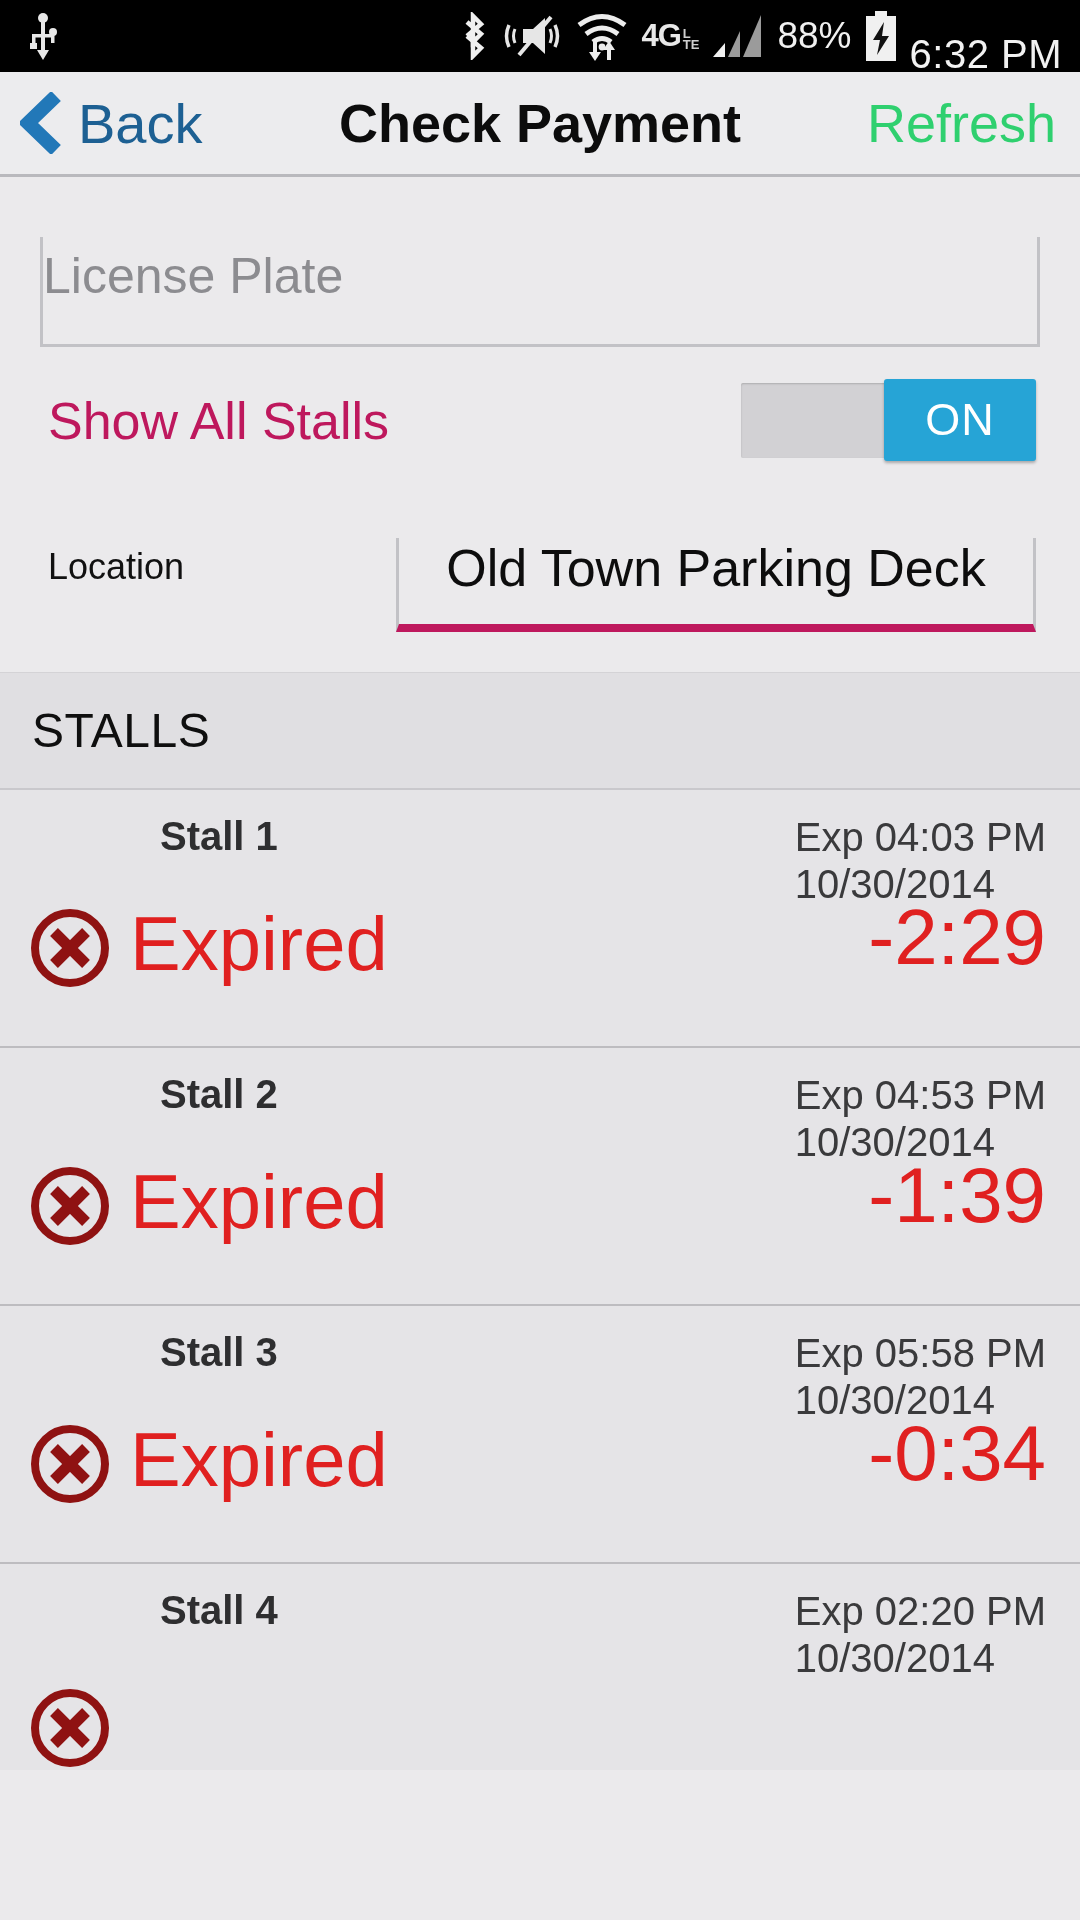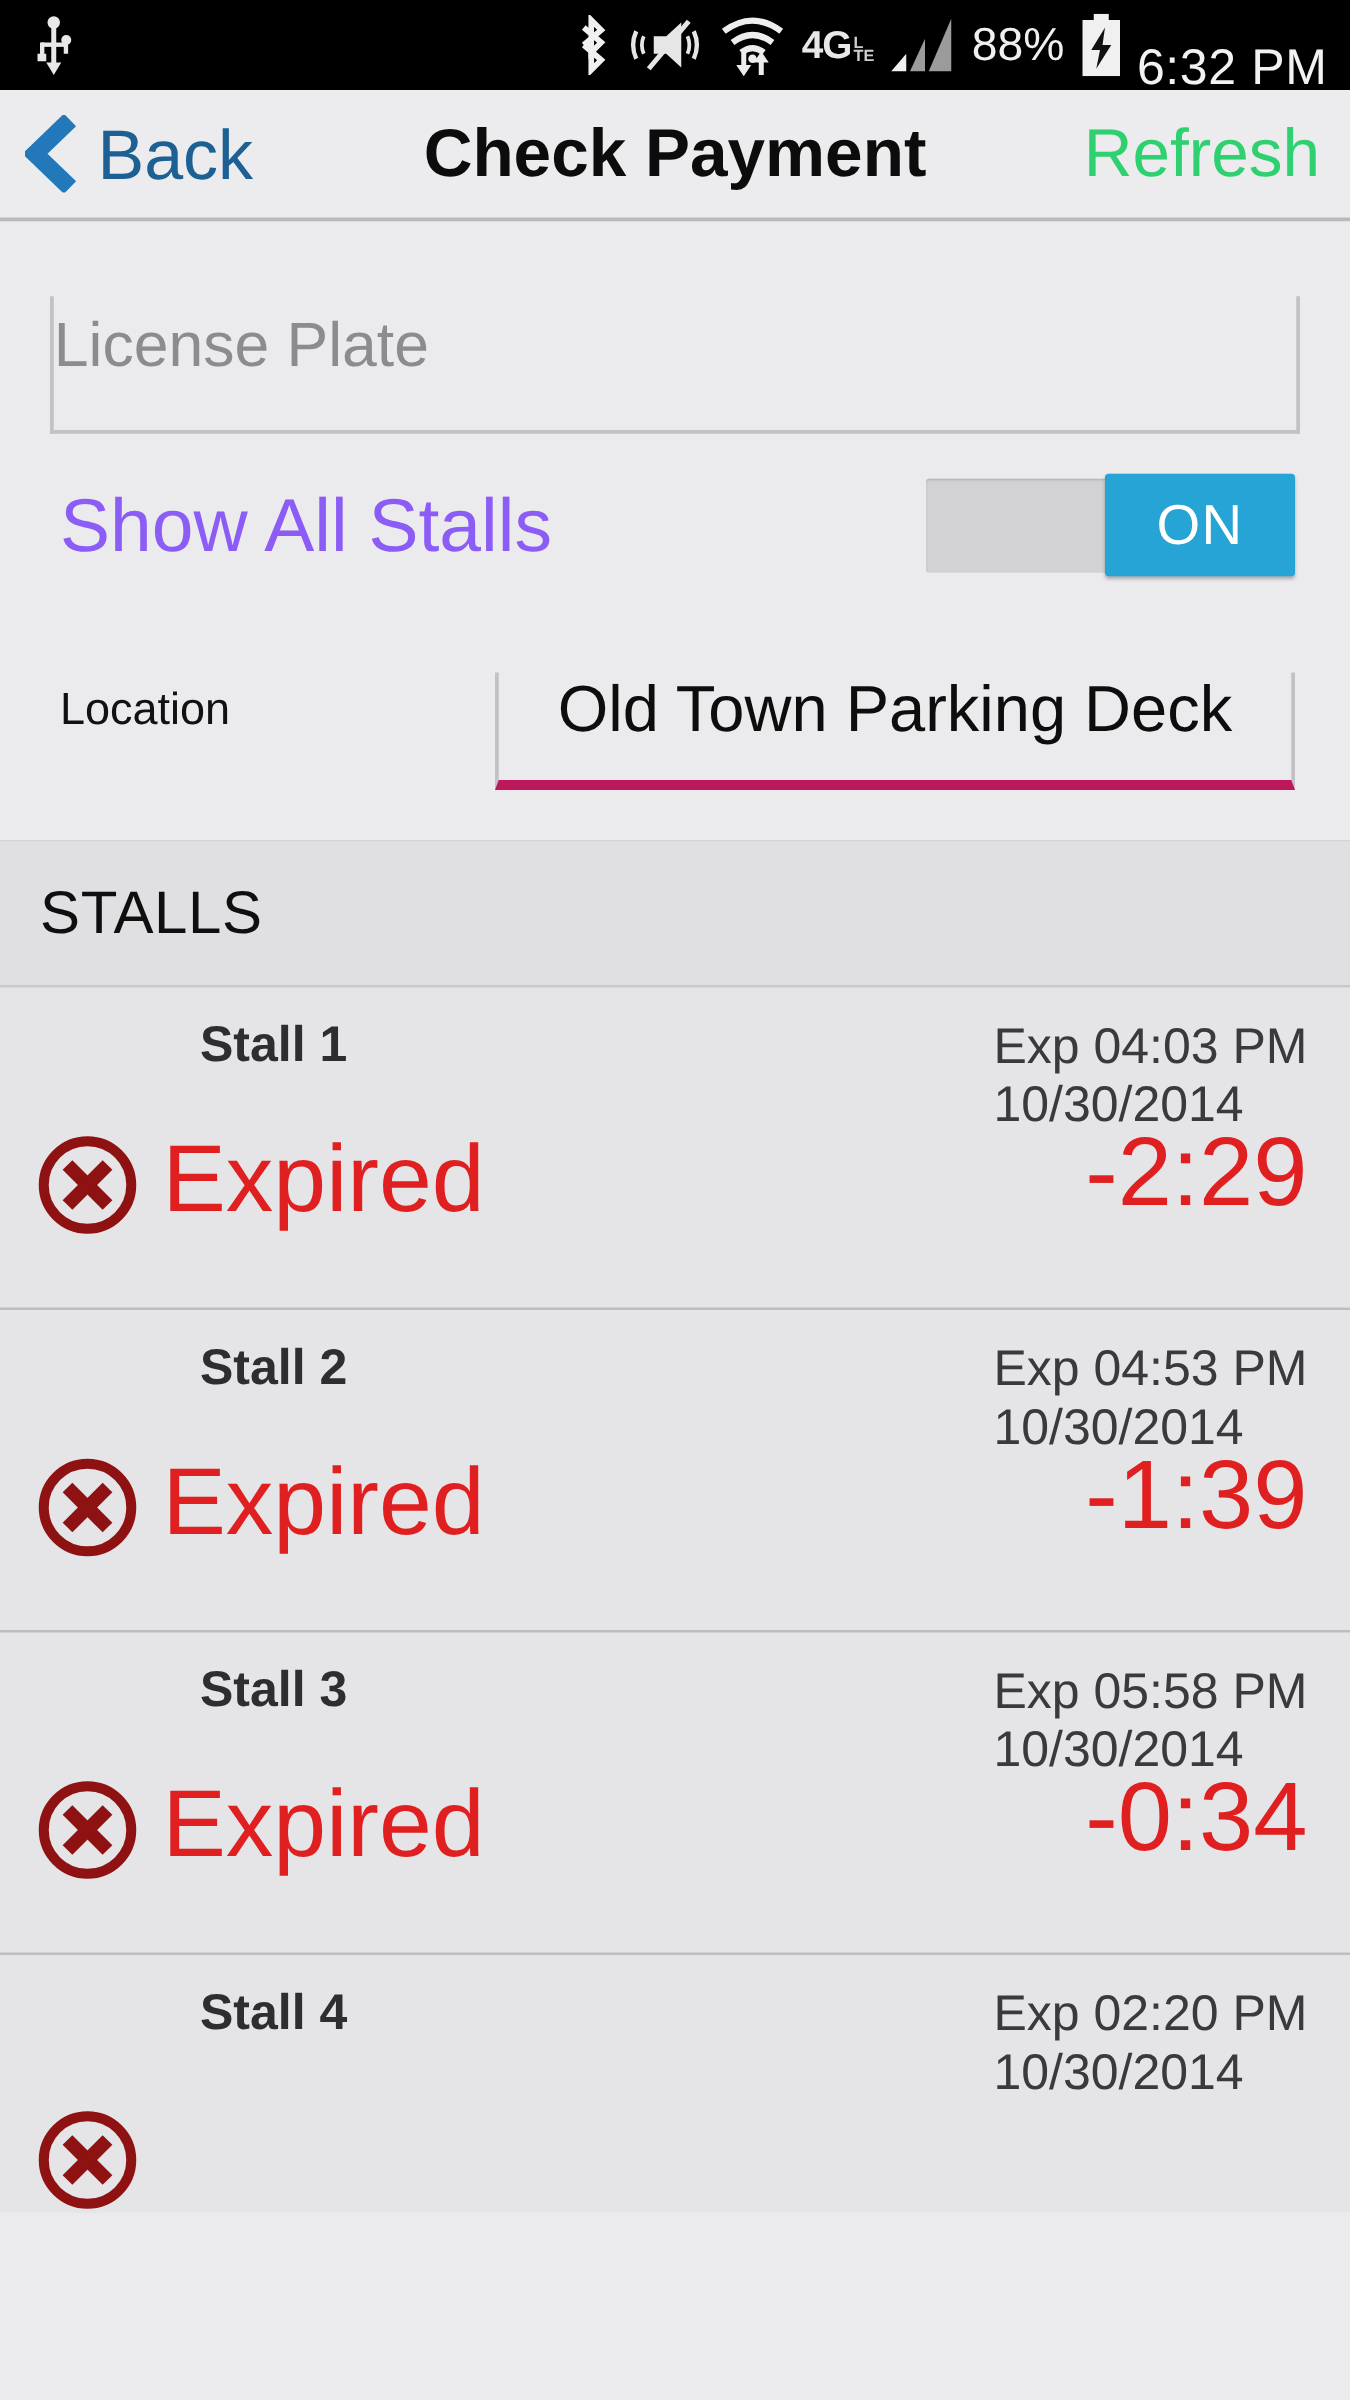"Show All Stalls" .toggle-label { color: #8b5cf6 -> #be185d; font-size: 60px -> 52px }
